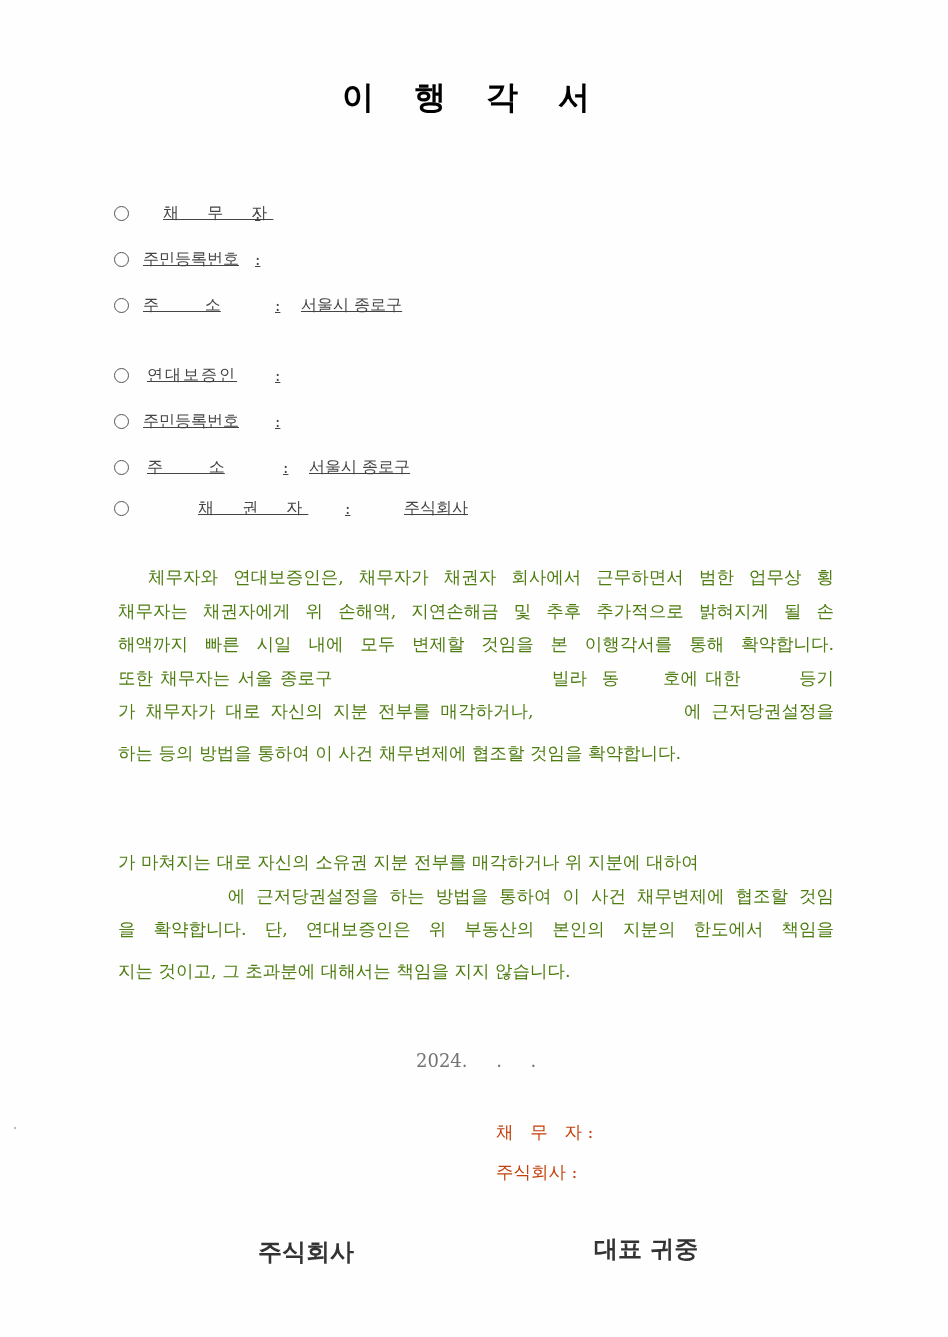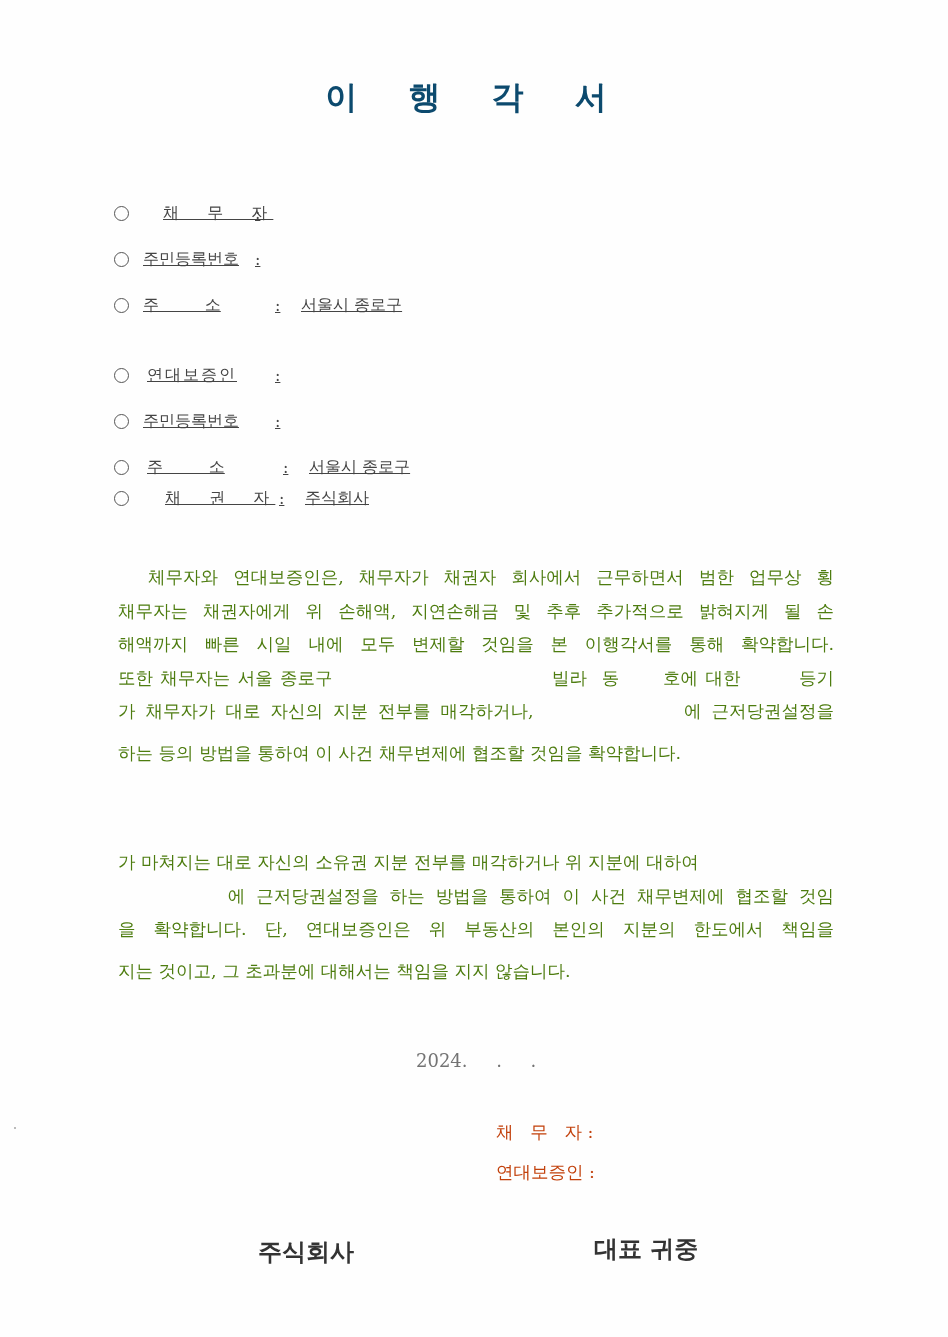"이 행 각 서" .title { color: #0c4a6e -> #000000; font-family: Liberation Mono, monospace -> Liberation Serif, serif }
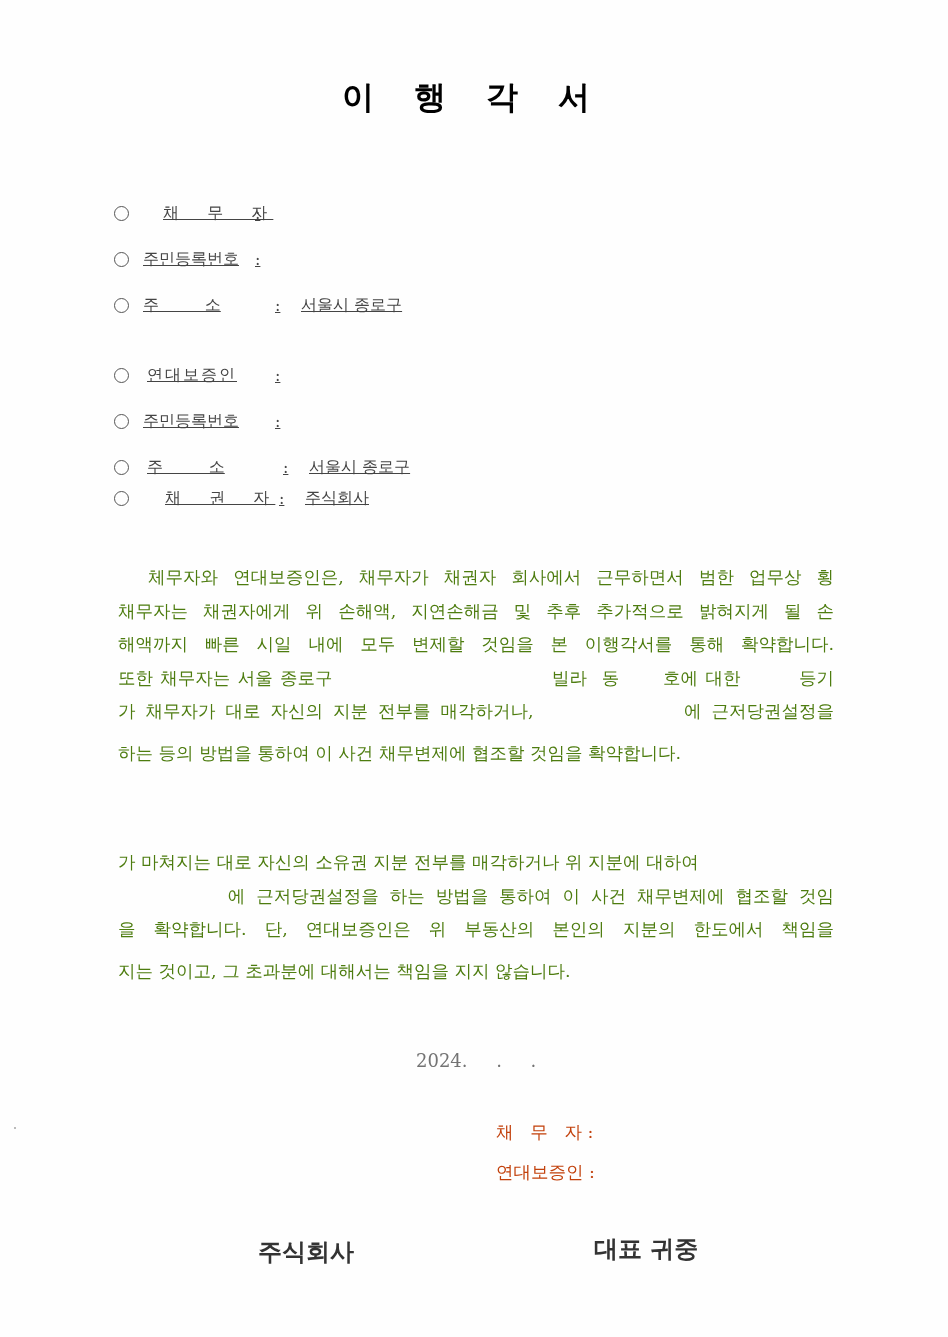"채 권 자" div.field-row { gap: none -> 33px; top: 485px -> 495px }
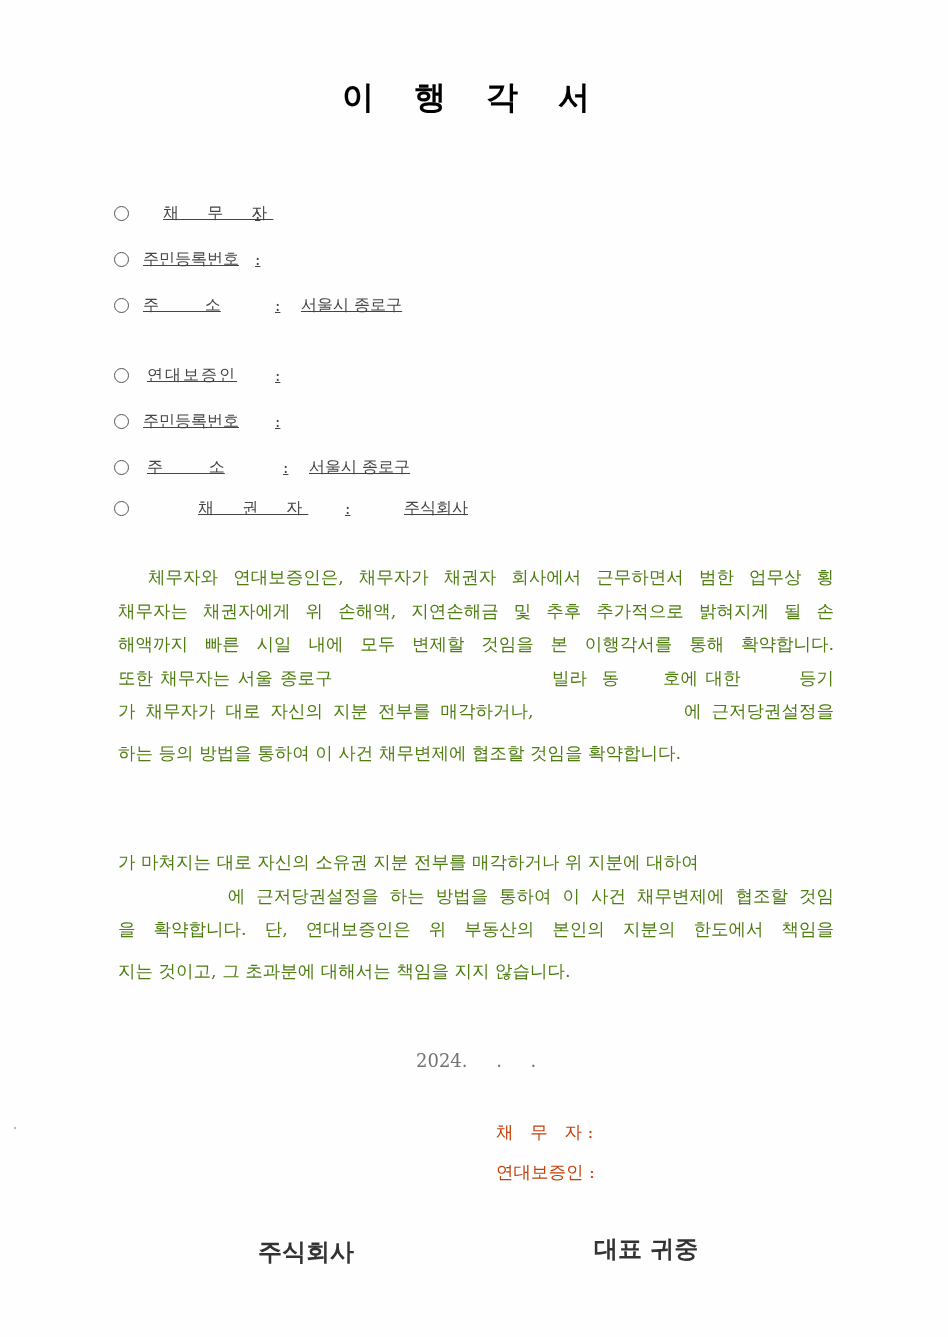"연대보증인 :" div.sign-row { text: 연대보증인 -> 주식회사 }
